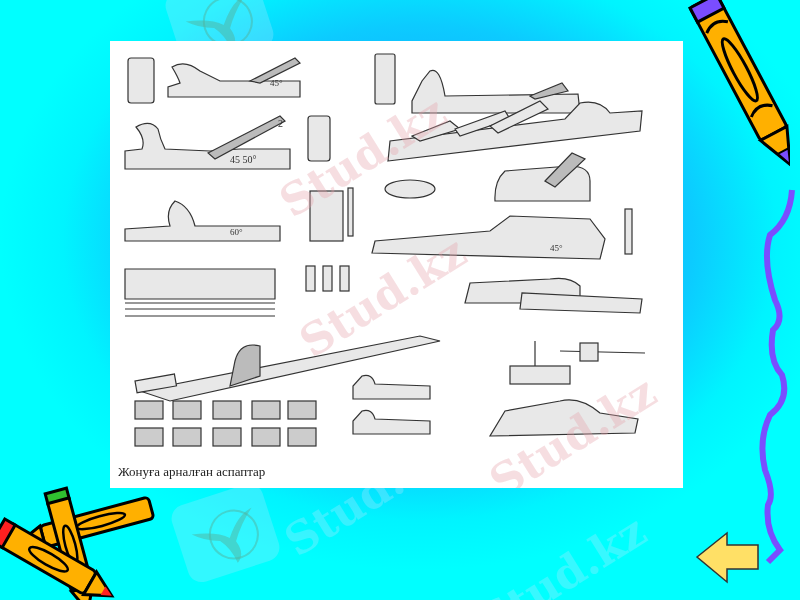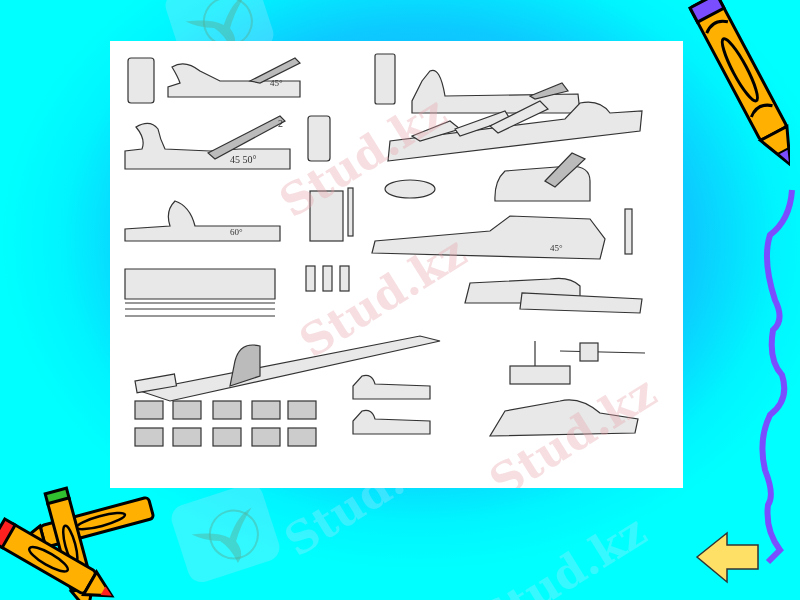"Жонуға арналған аспаптар" div.caption { html: none -> <div>Жонуға арналған аспаптар</div> }
